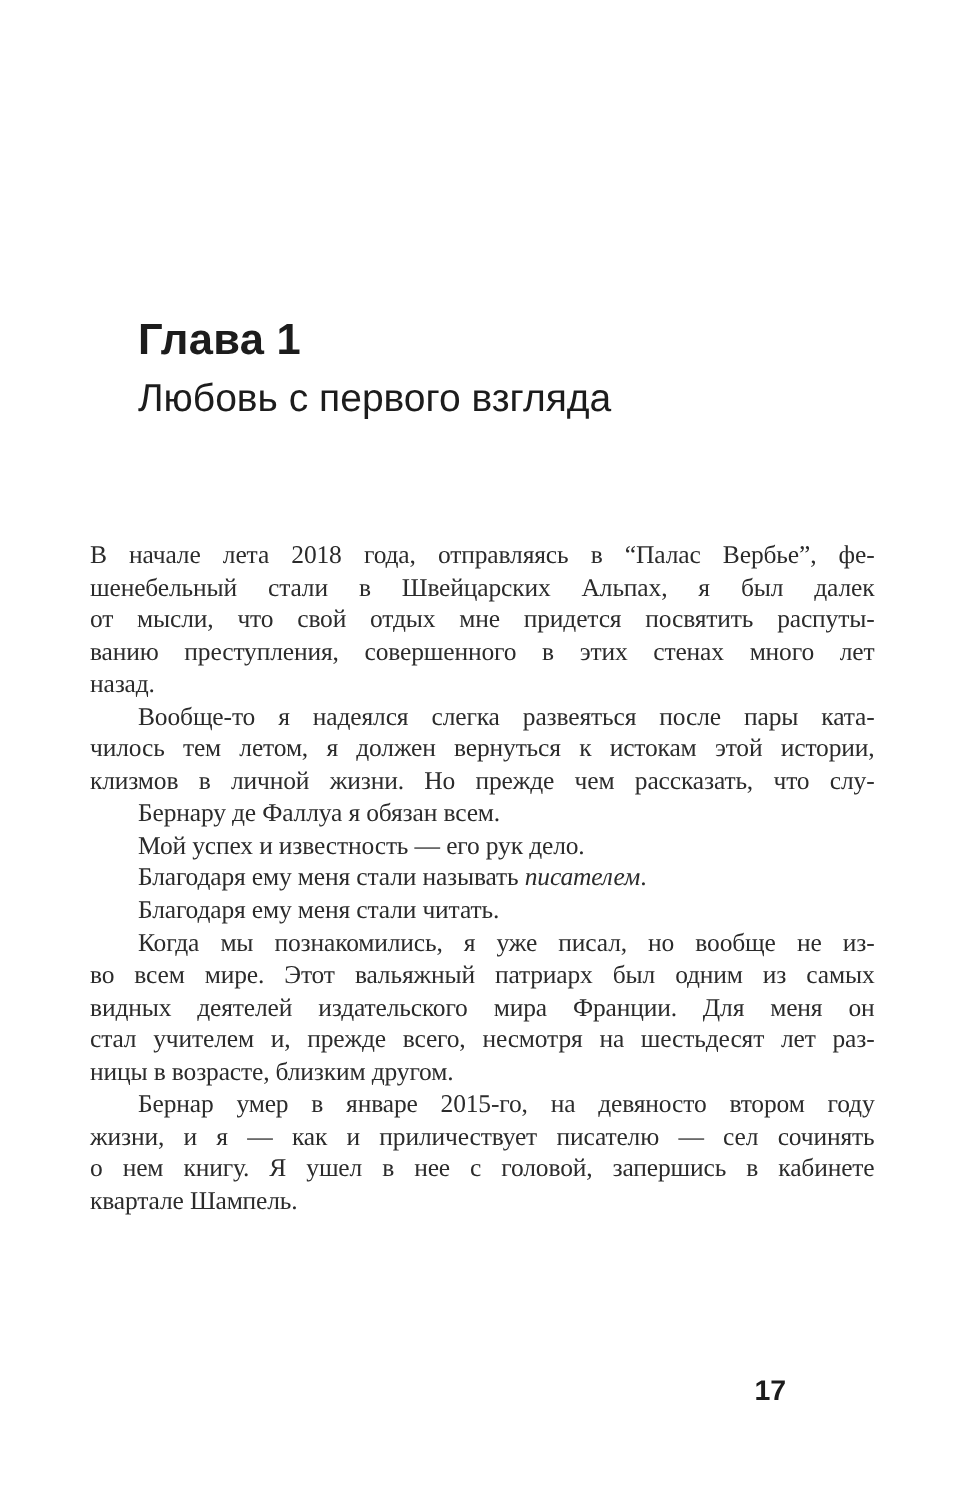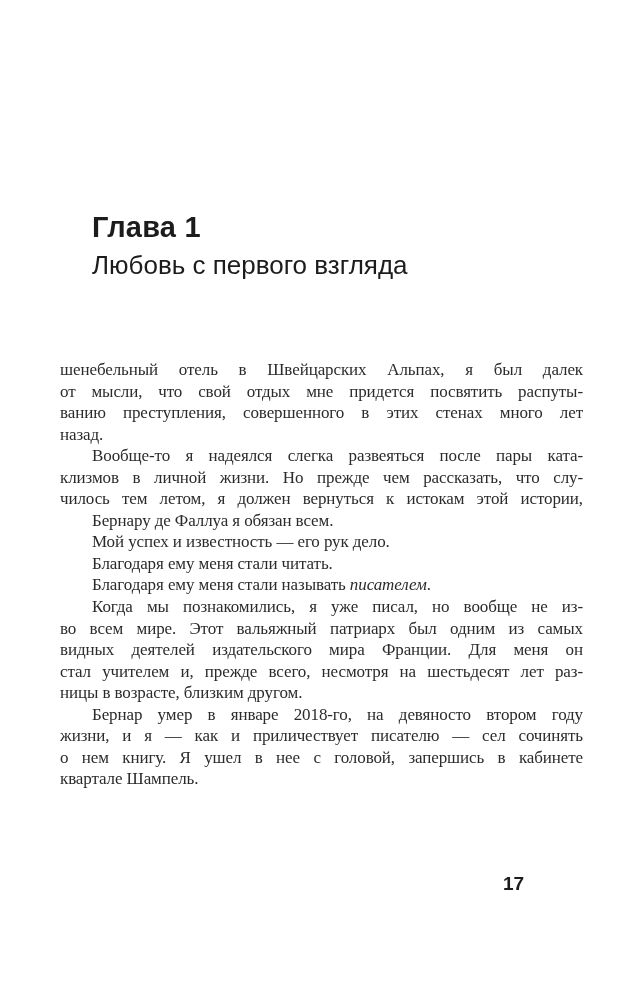"В начале лета 2018 года," div.line { html: none -> <div>В начале лета 2018 года, отправляясь в “Палас Вербье”, фе-</div> }
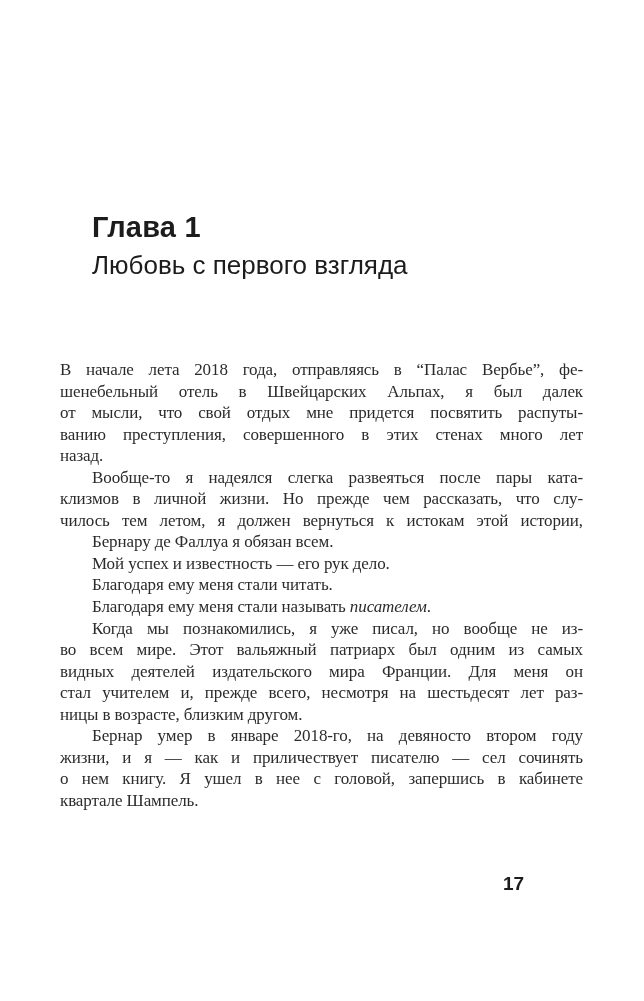"шенебельный отель в Швейцарских Альпах," div.line { text: отель -> стали }
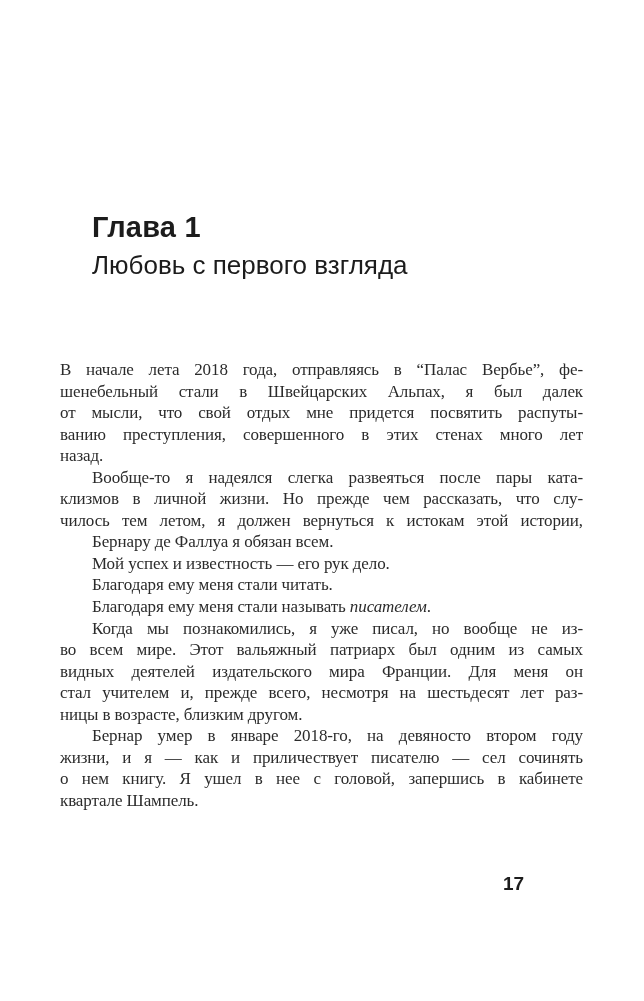"клизмов в личной жизни. Но" div.line { order: before "чилось тем летом, я должен" -> after "чилось тем летом, я должен" }
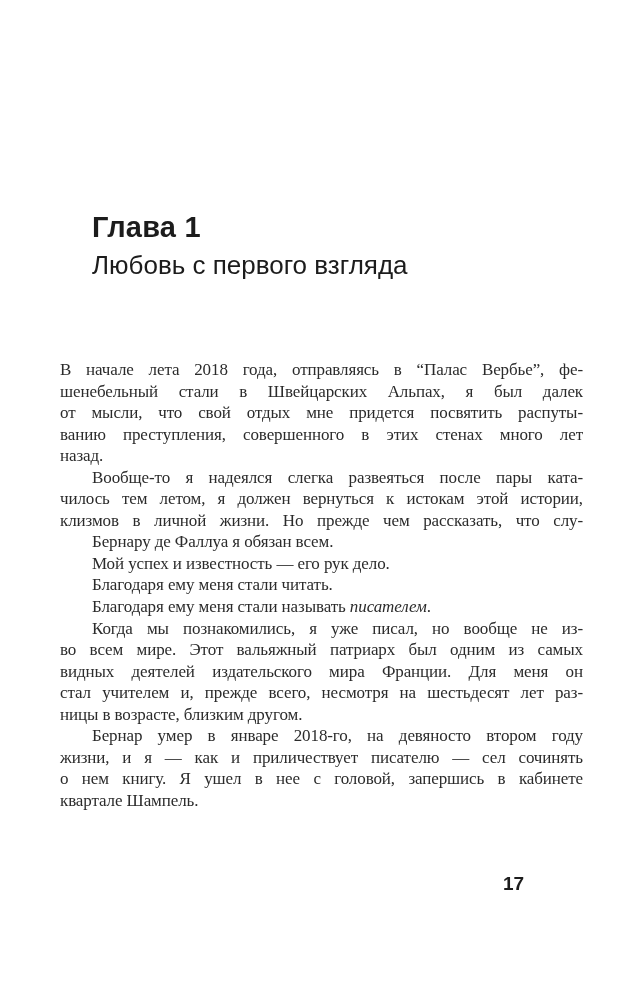"Благодаря ему меня стали читать." div.line { order: before "Благодаря ему меня стали называть" -> after "Благодаря ему меня стали называть" }
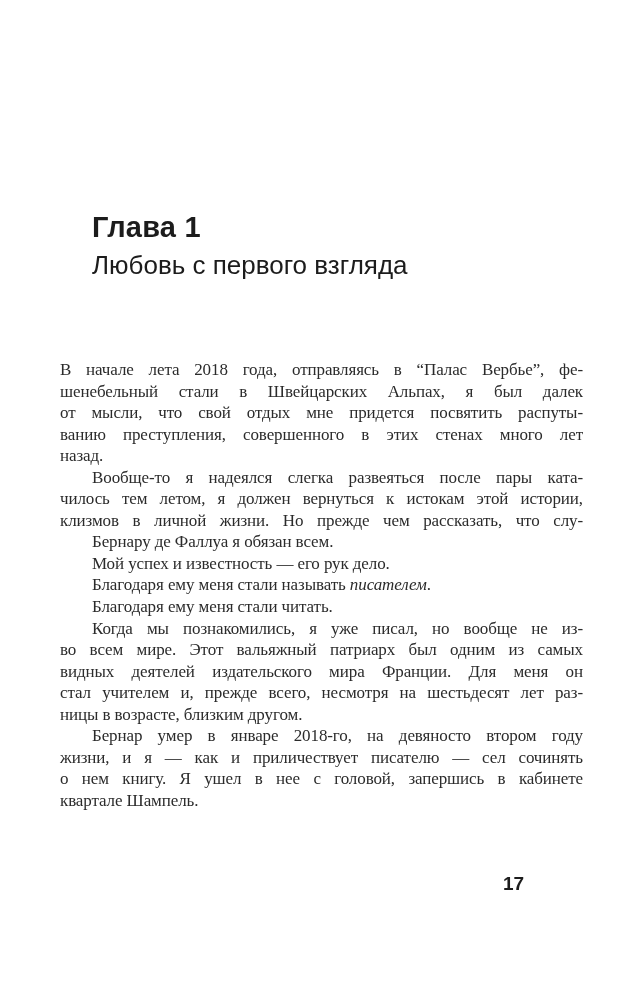"Бернар умер в январе 2018-го," div.line { text: 2018-го -> 2015-го }
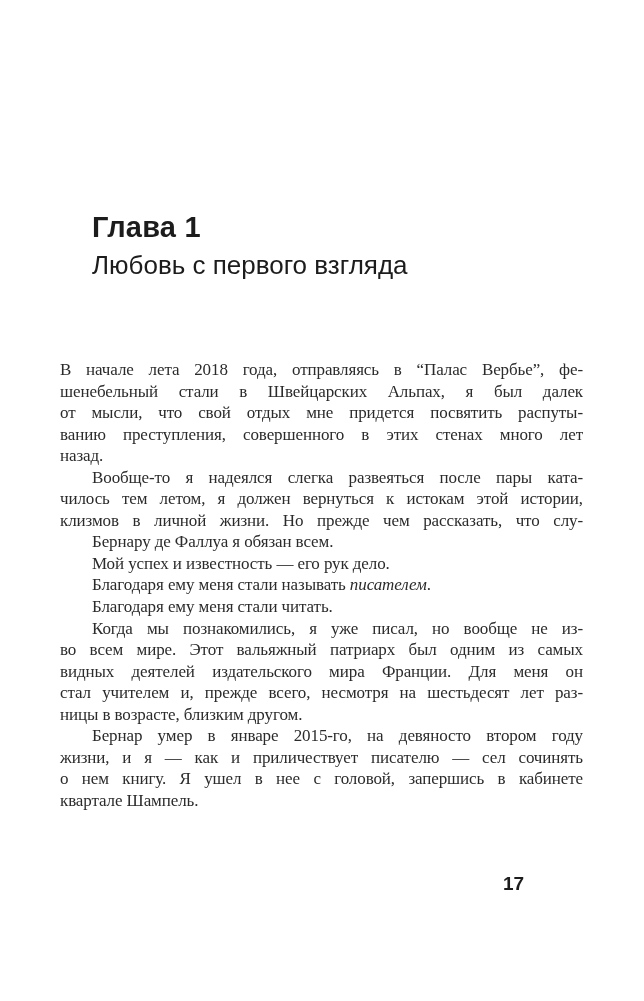"17" .folio { top: 873px -> 917px }
